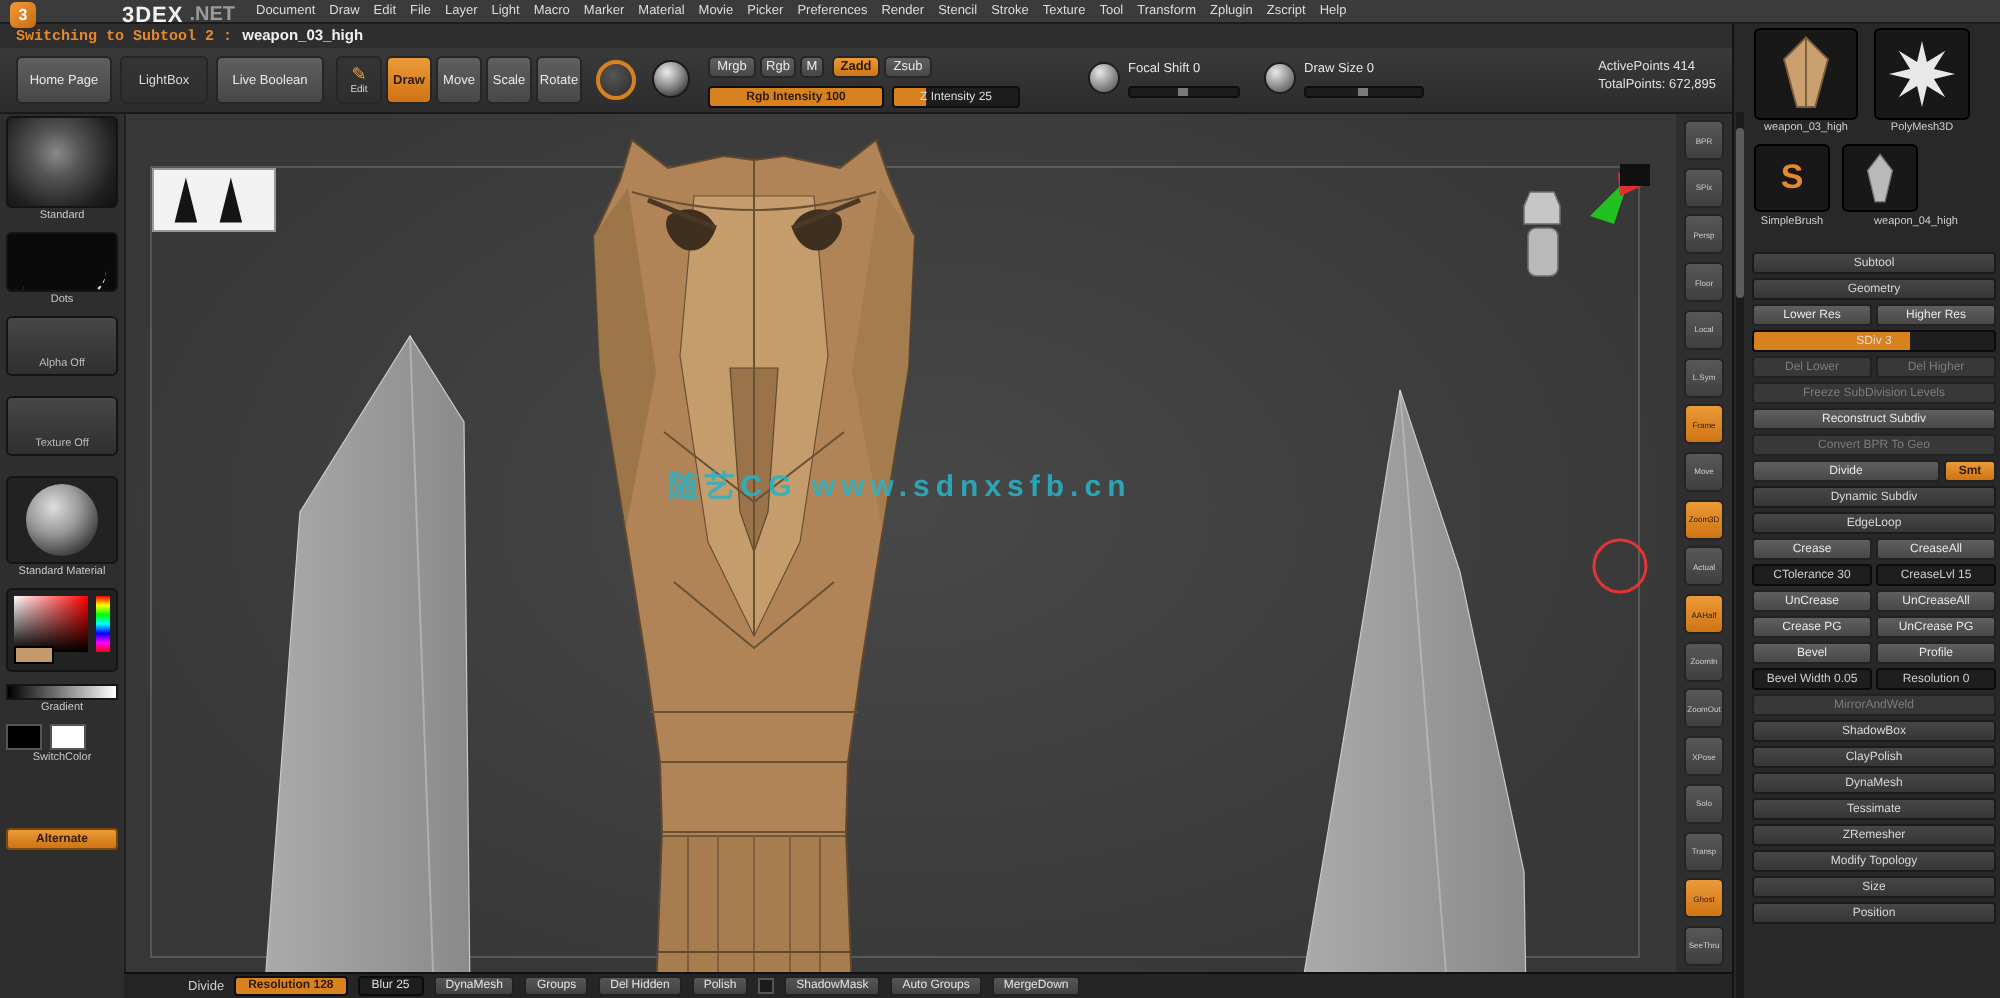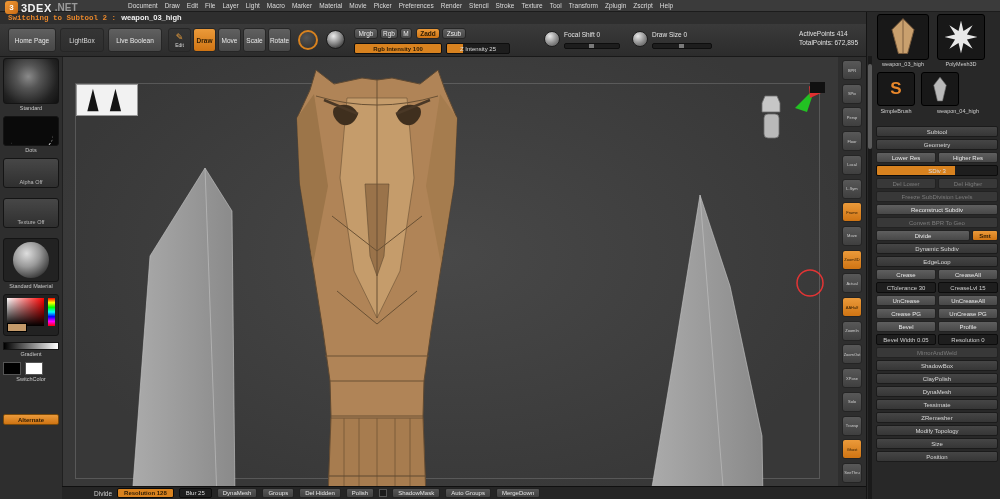"3DEX" .logo-brand { margin-left: none -> 40px }
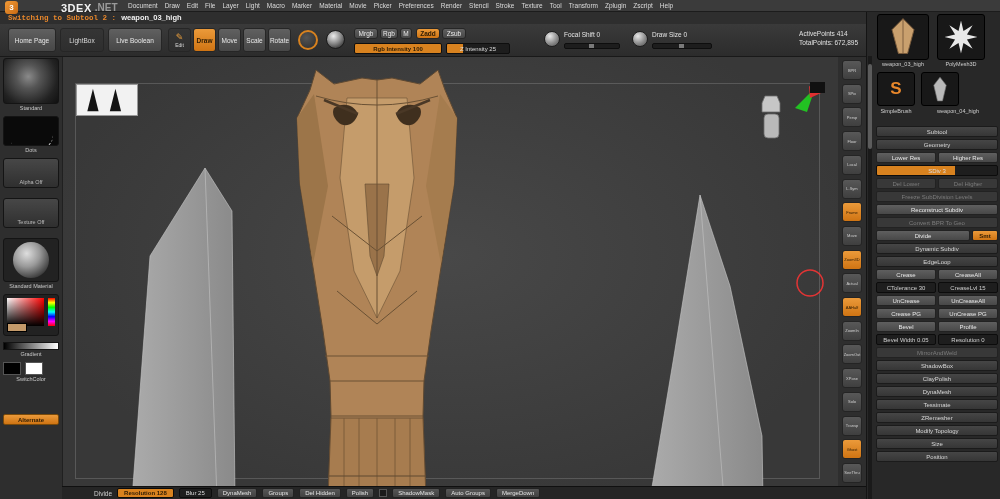"随艺CG www.sdnxsfb.cn" div.watermark { html: none -> <div>随艺CG www.sdnxsfb.cn</div> }
